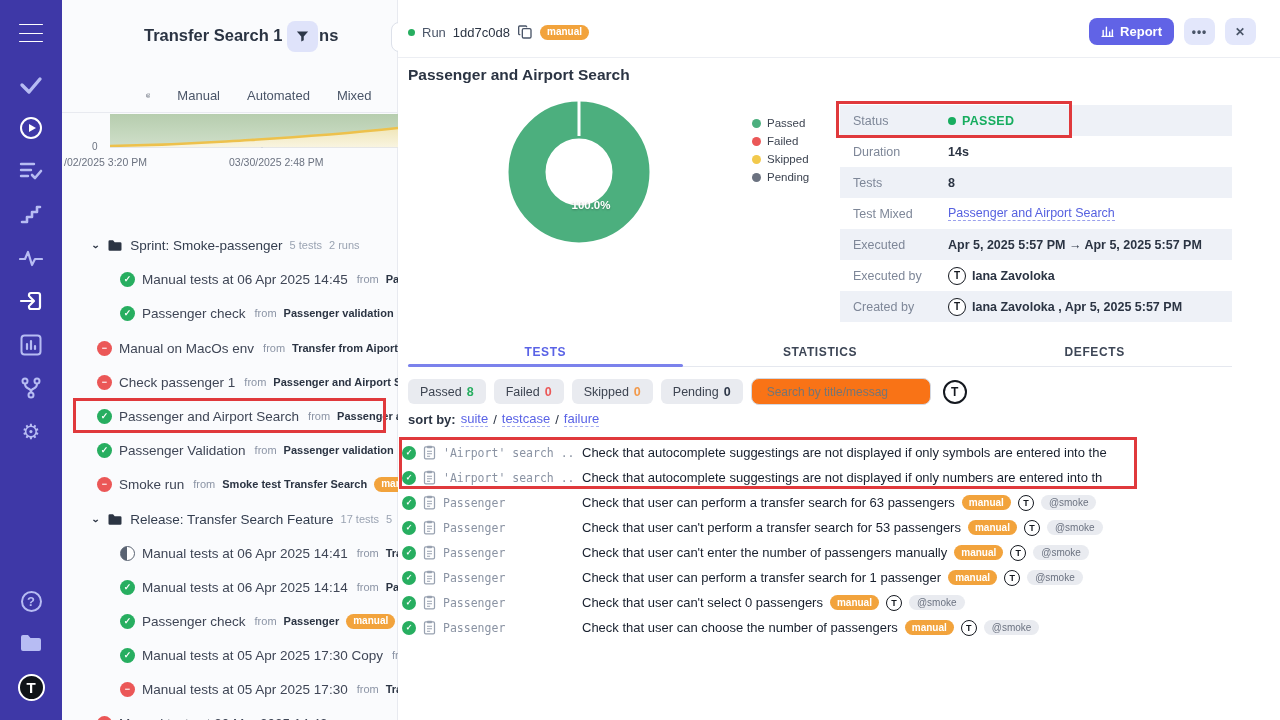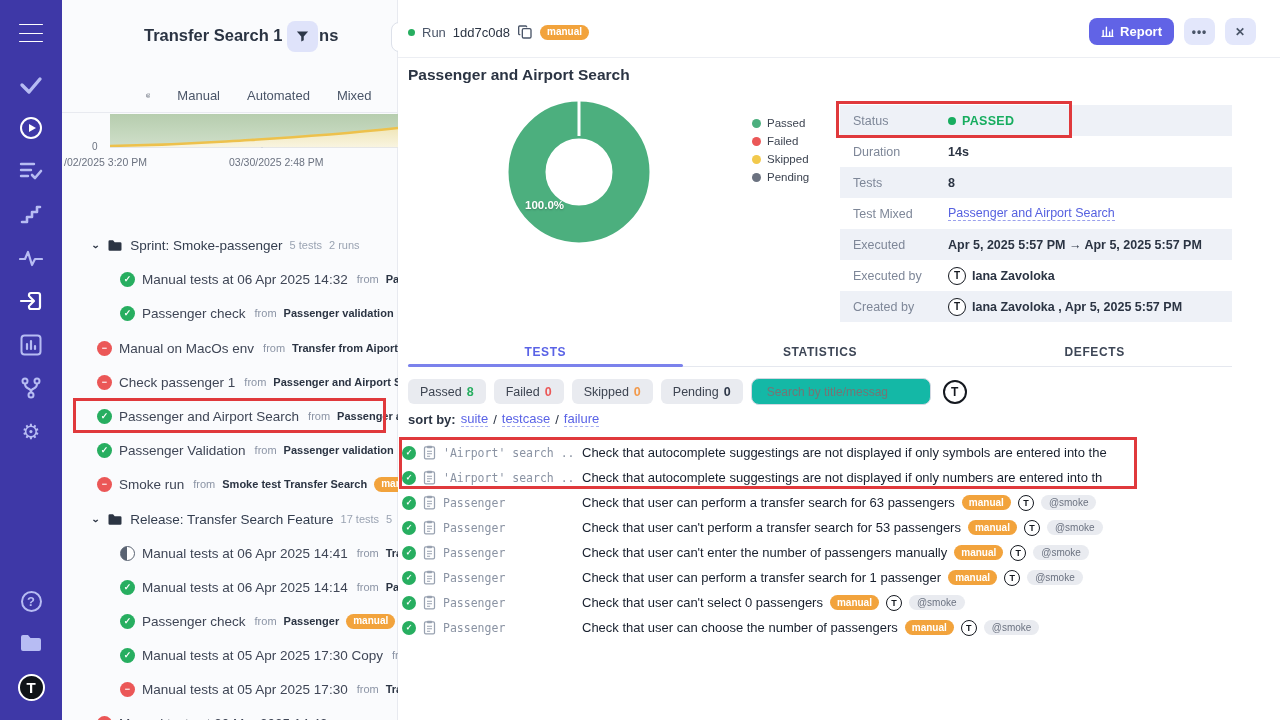"100.0%" .donut-label { left: 127px -> 153px; text-align: none -> center }
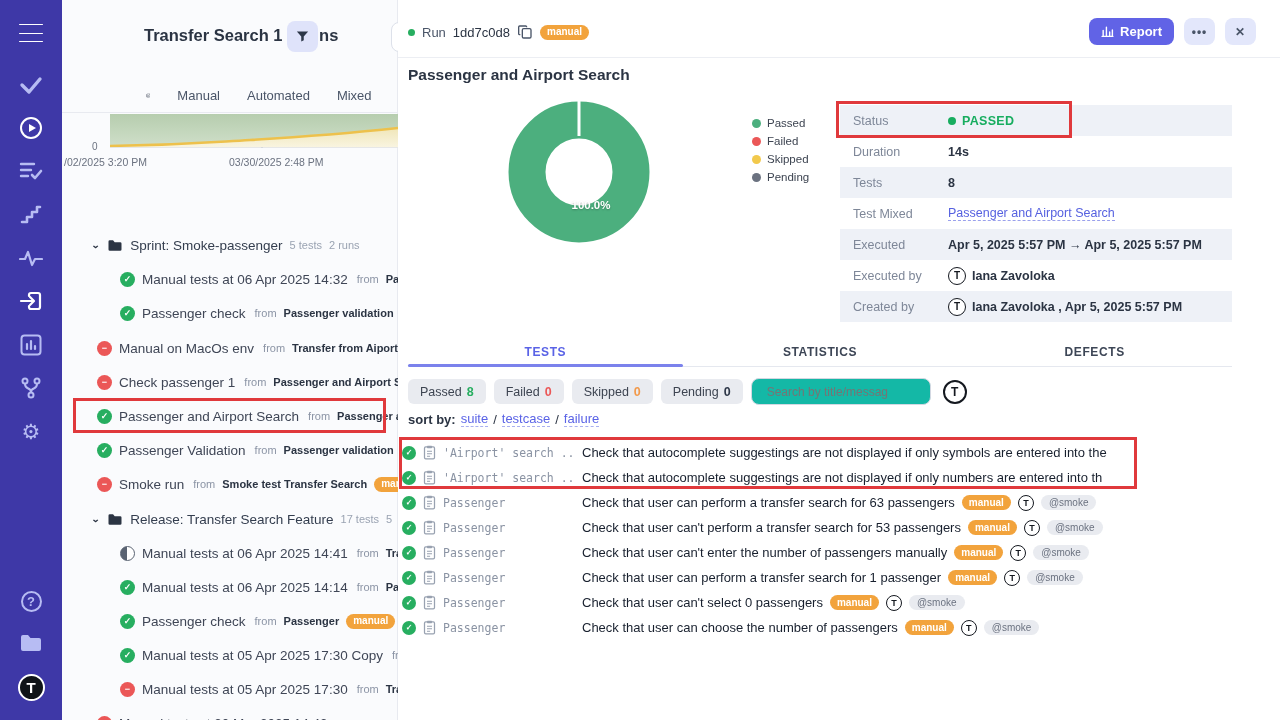"Manual tests at 06 Apr 2025 14:32" span.tlabel { text: 14:32 -> 14:45 }
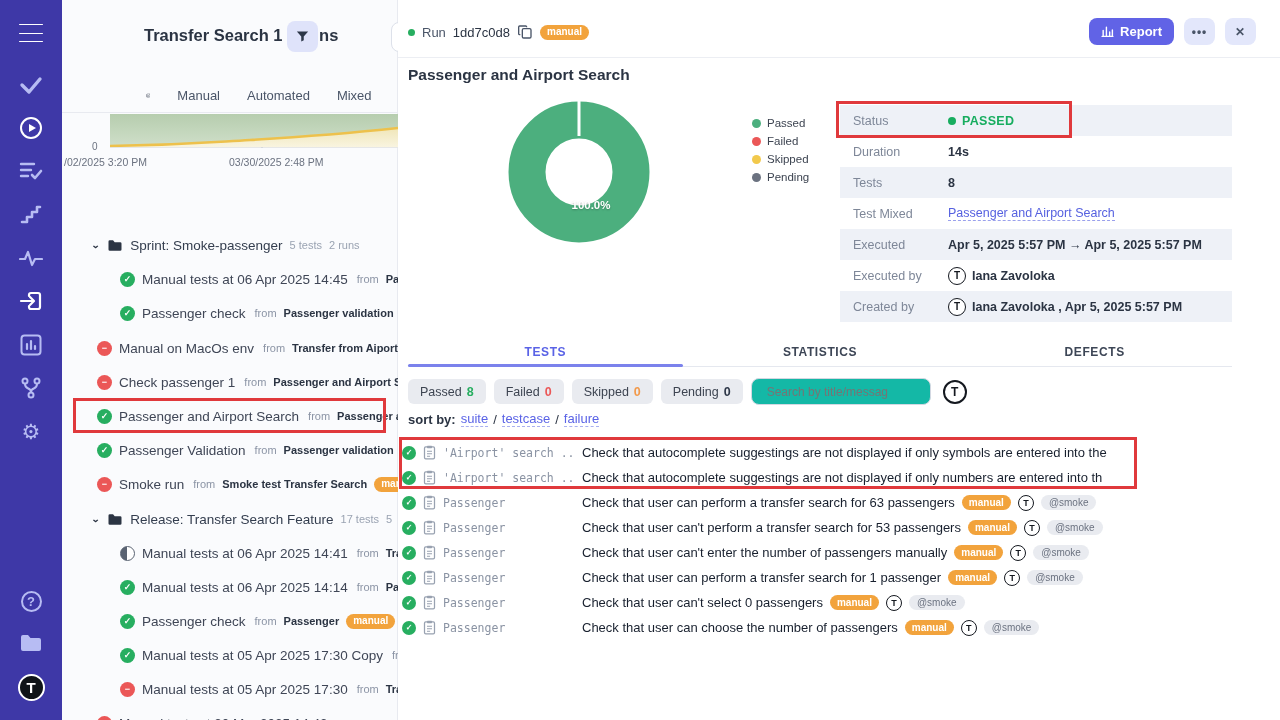"Search by title/messag" .msearch { background: #14b8a6 -> #f97316 }
